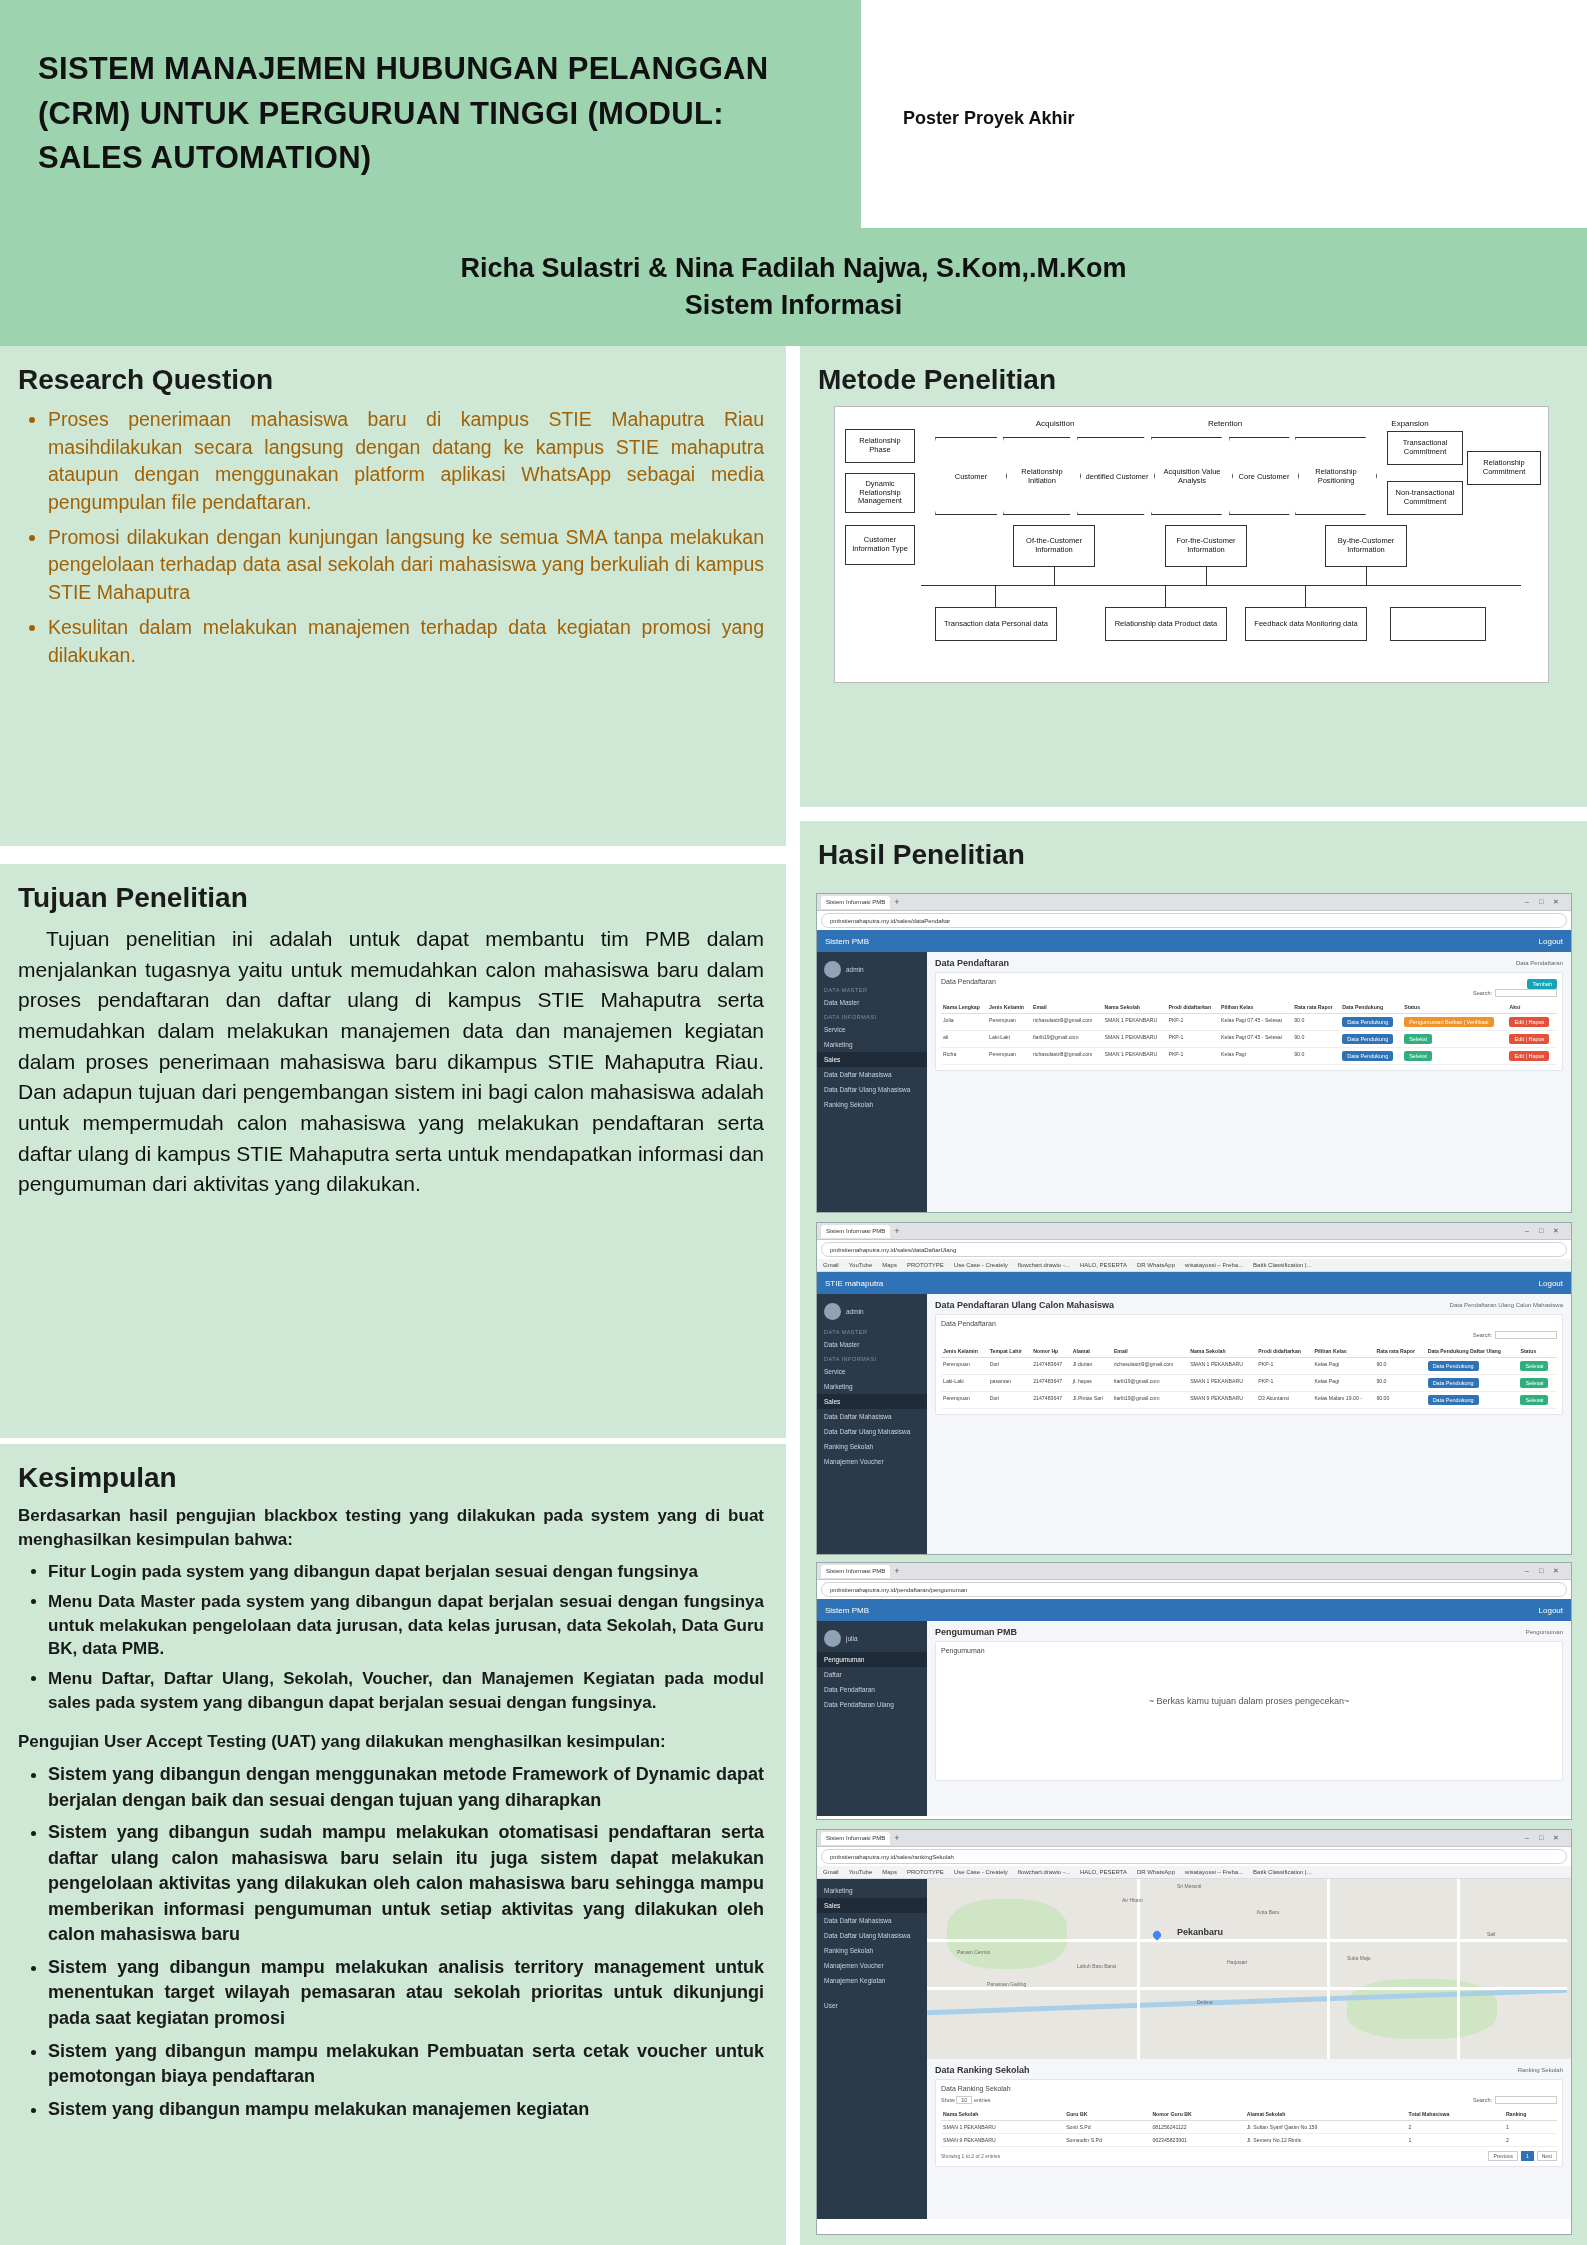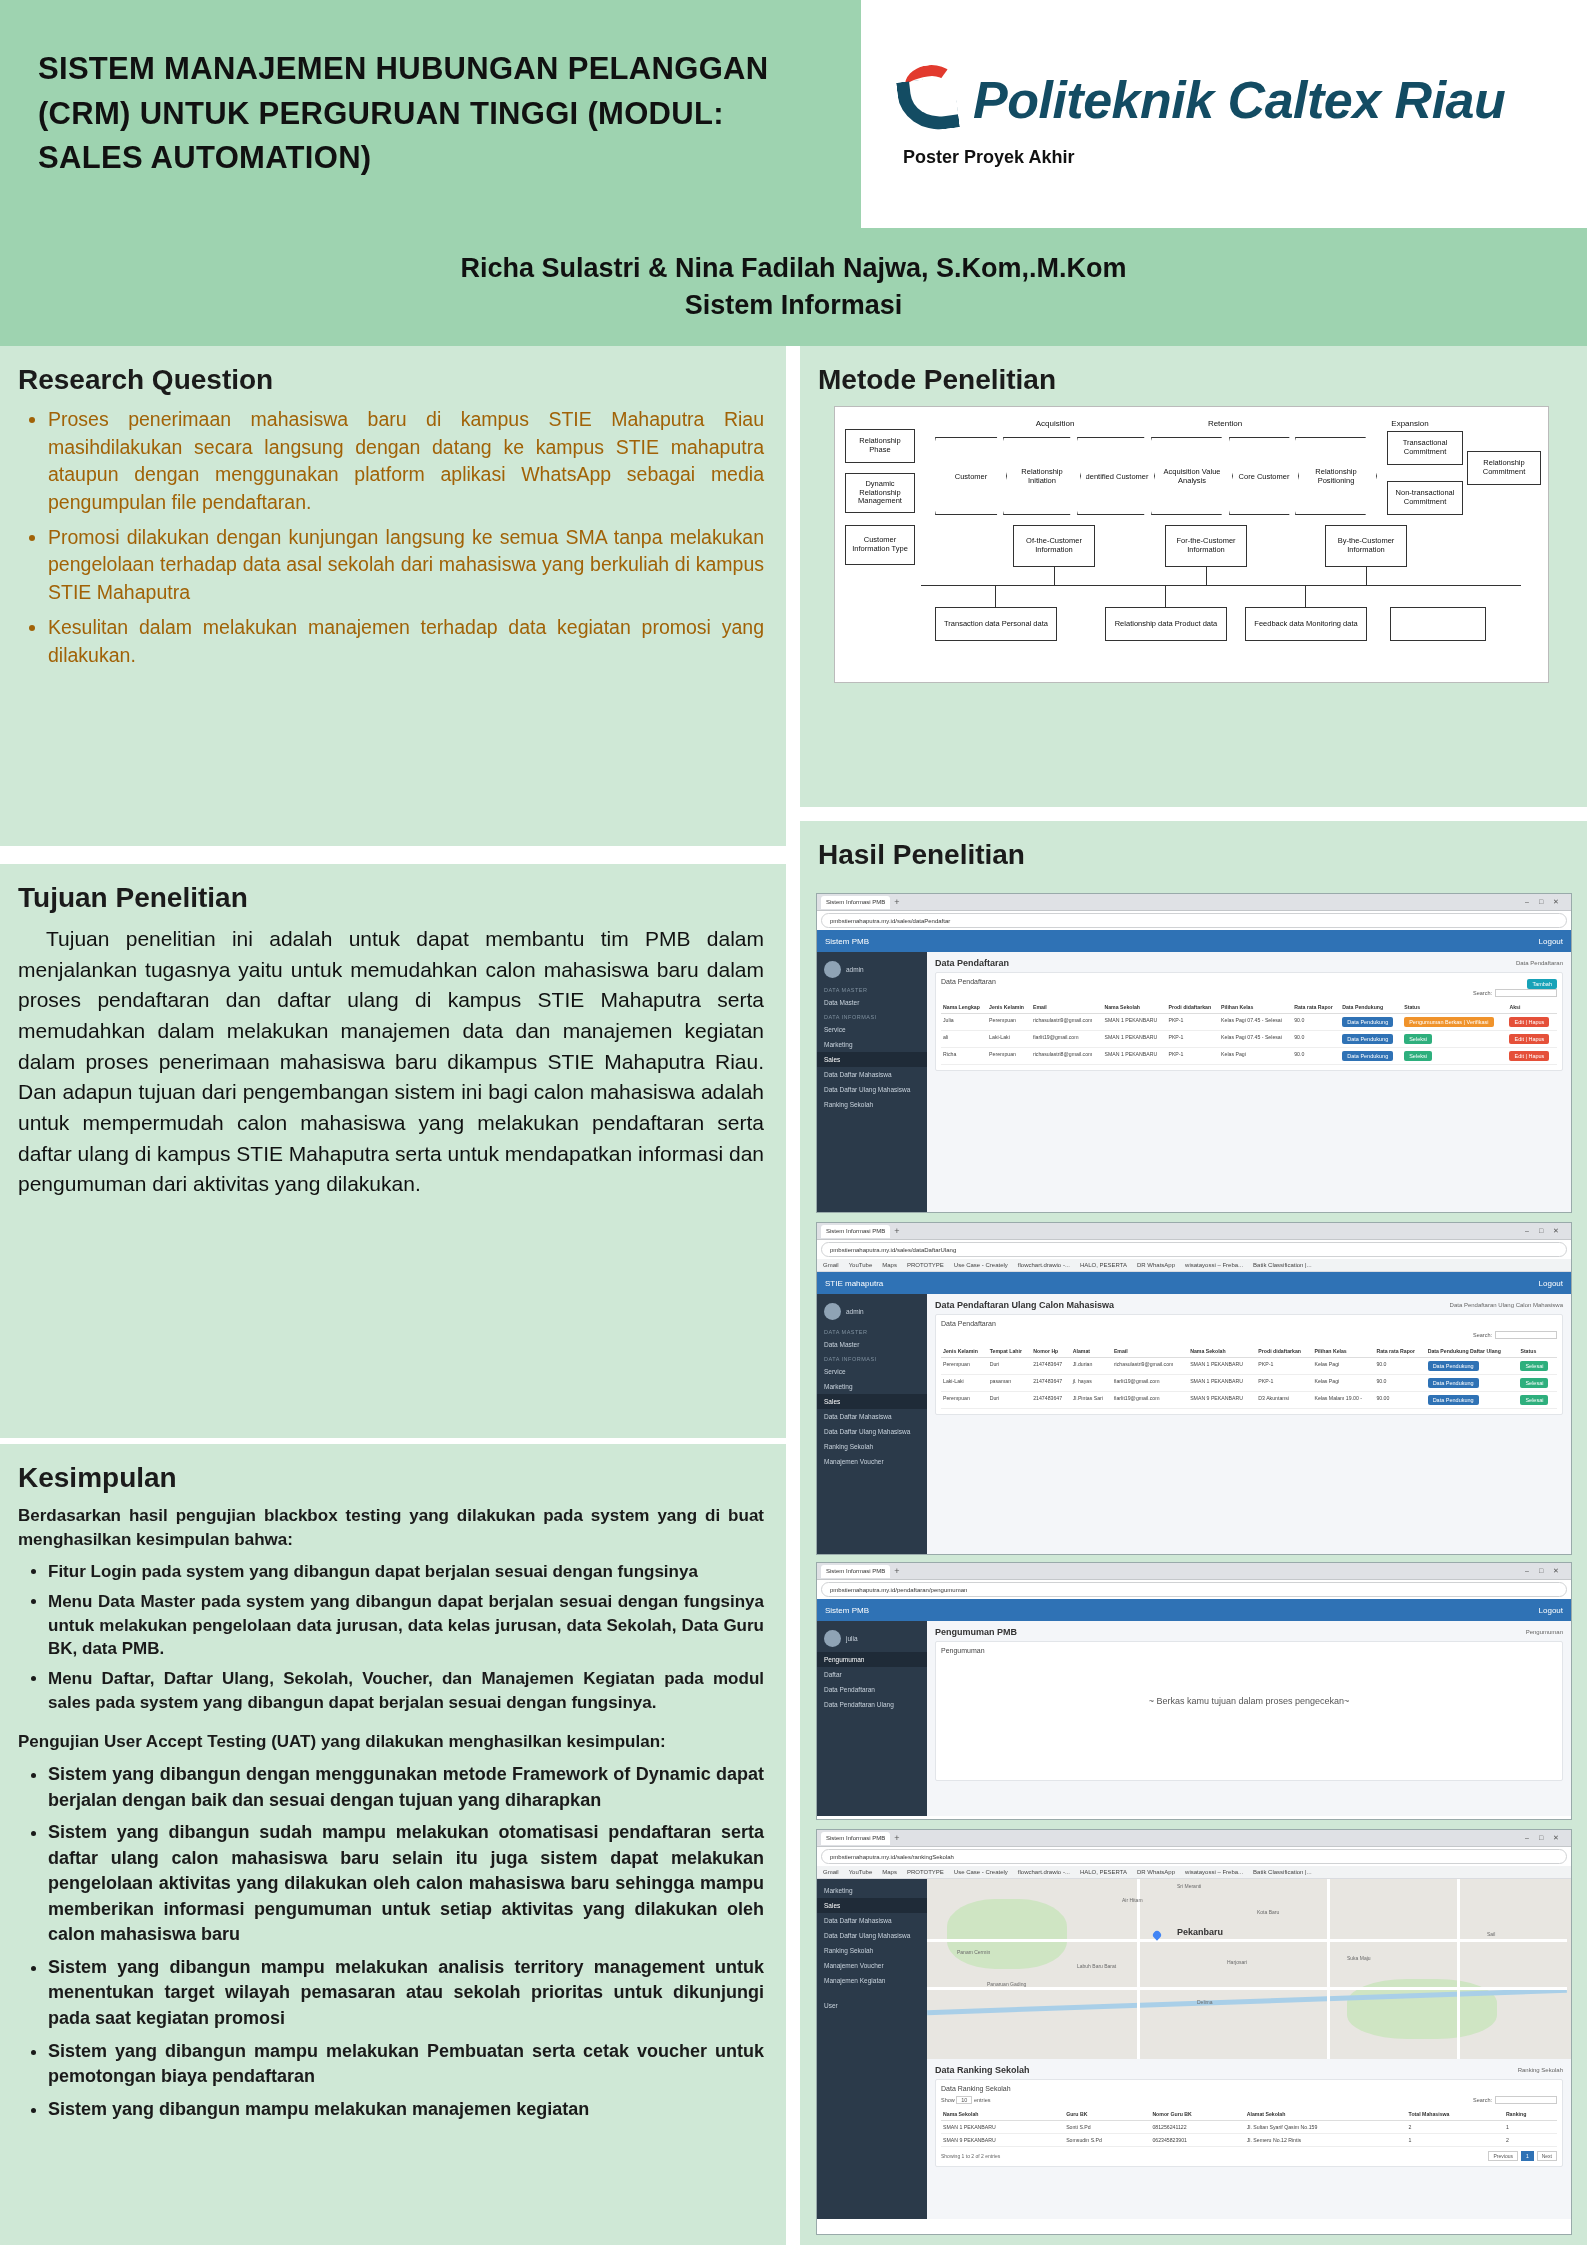"Politeknik Caltex Riau" div.logo-row { html: <div> <div> <div></div> <div></div> </div> <div>Politeknik Caltex Riau</div> </div> -> none }
